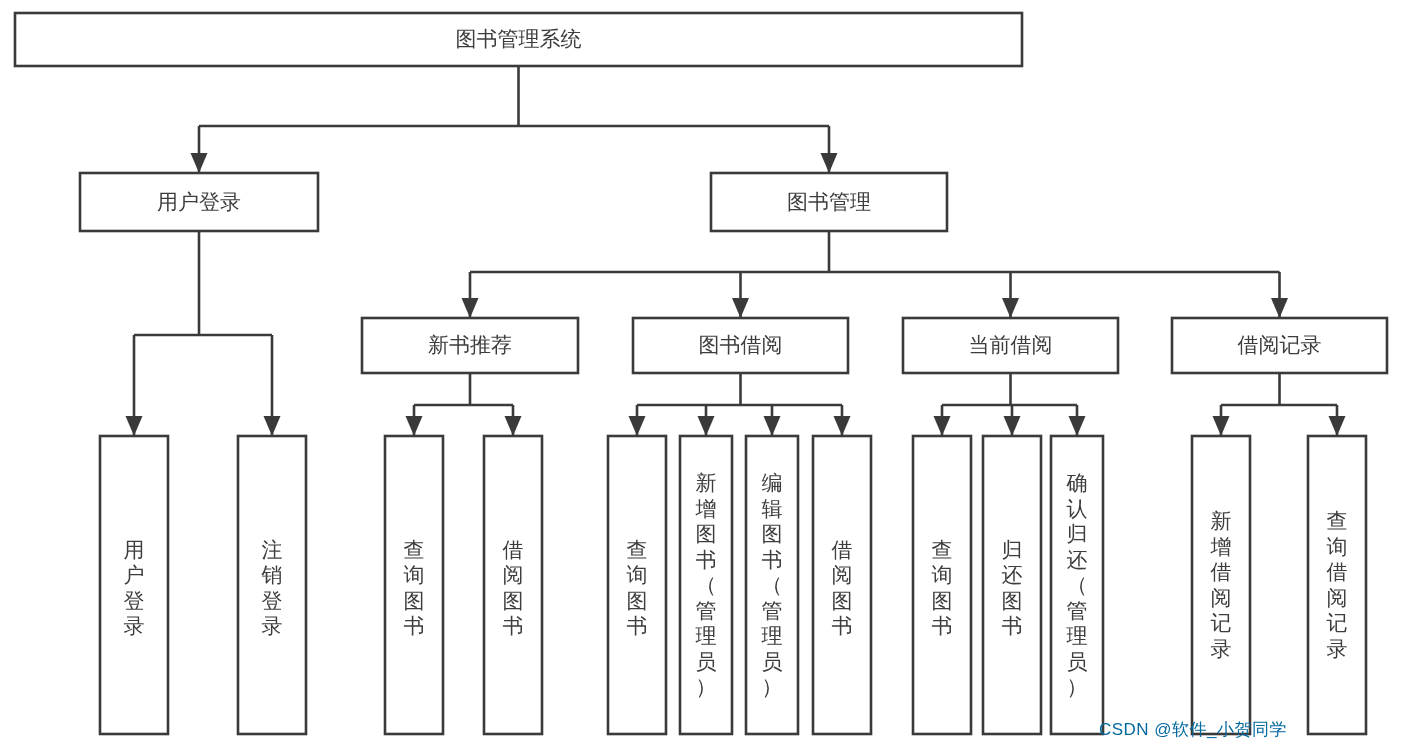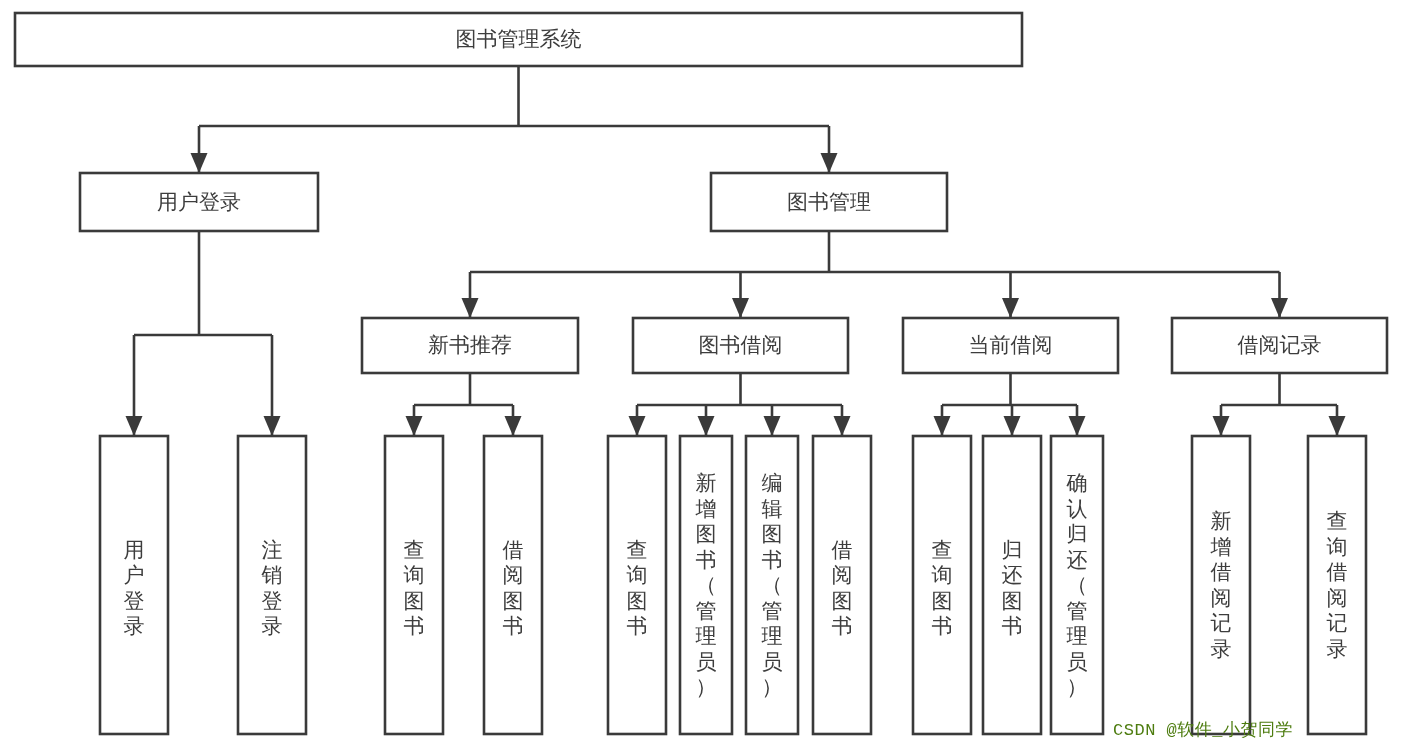"CSDN @软件_小贺同学" .watermark { color: #4d7c0f -> #0369a1; font-family: Liberation Mono, monospace -> Liberation Sans, sans-serif; right: 10px -> 16px }
